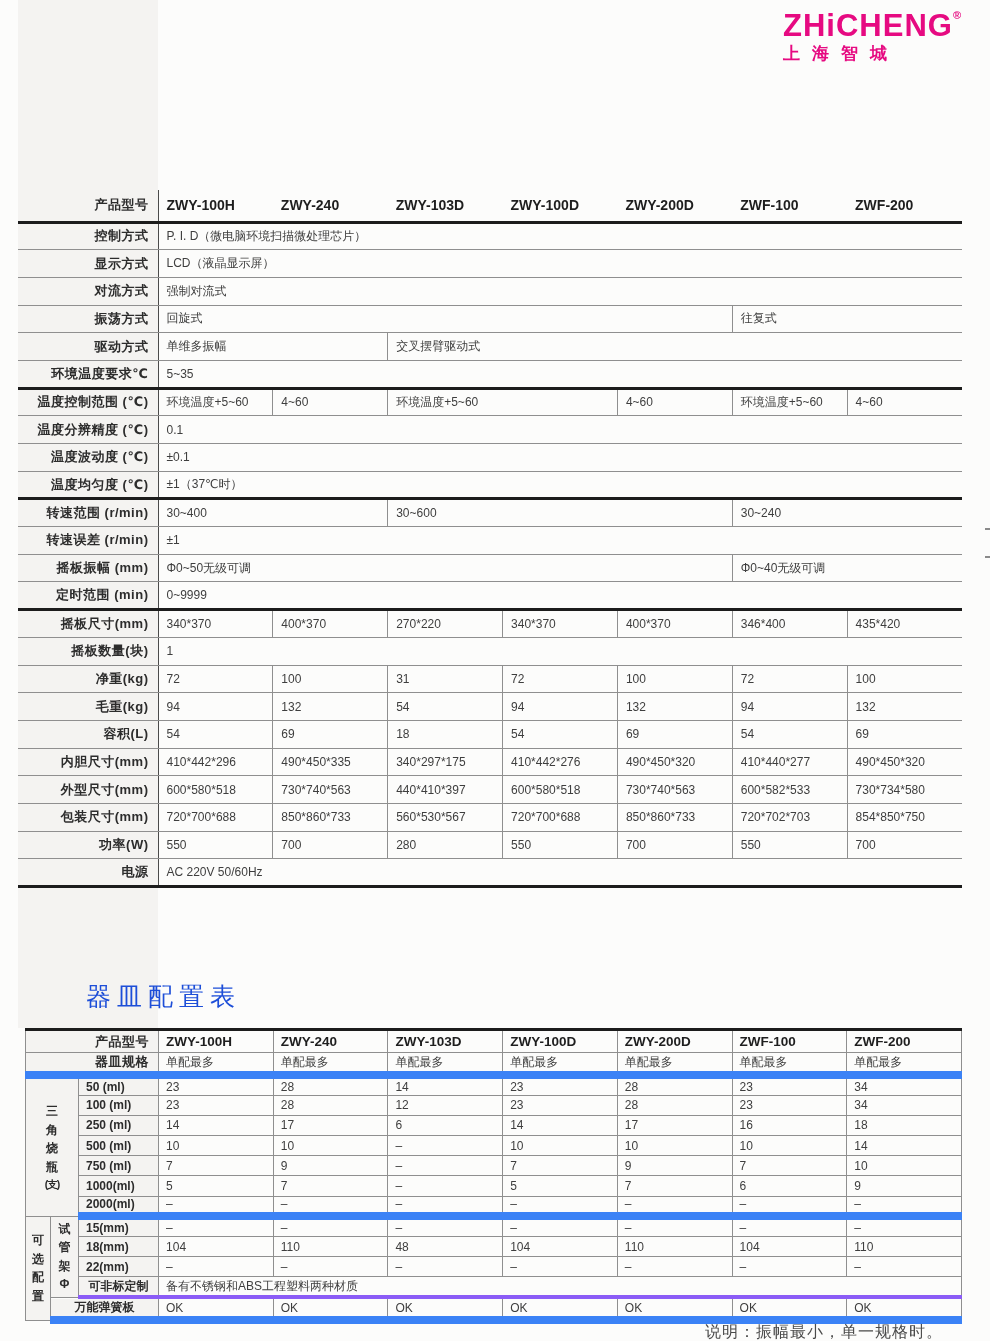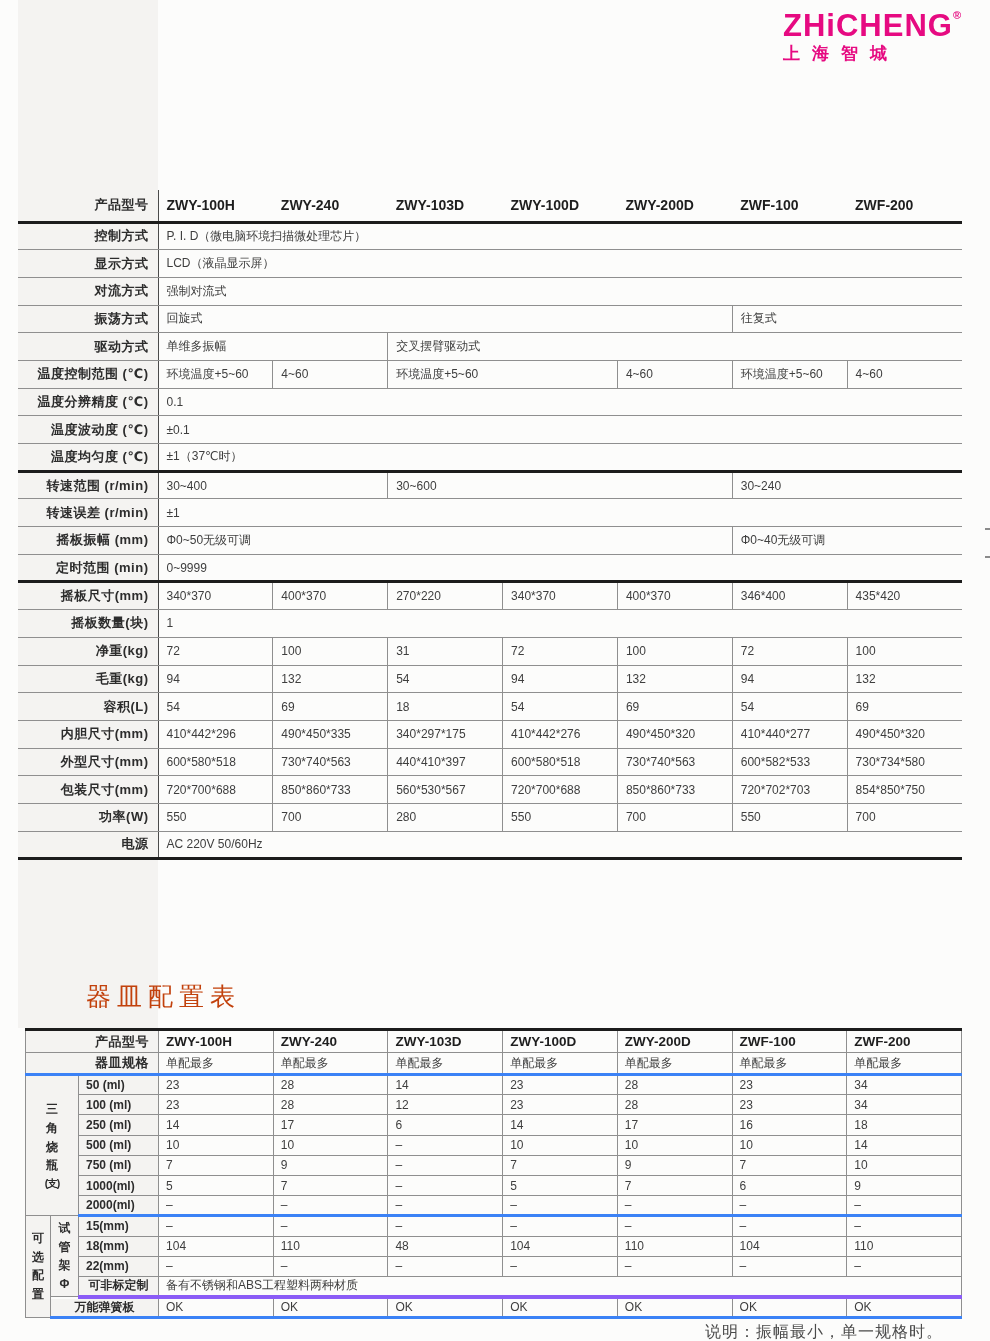"环境温度要求℃" tr.heavy { html: none -> <tr> <td>环境温度要求℃</td> <td>5~35</td> </tr> }
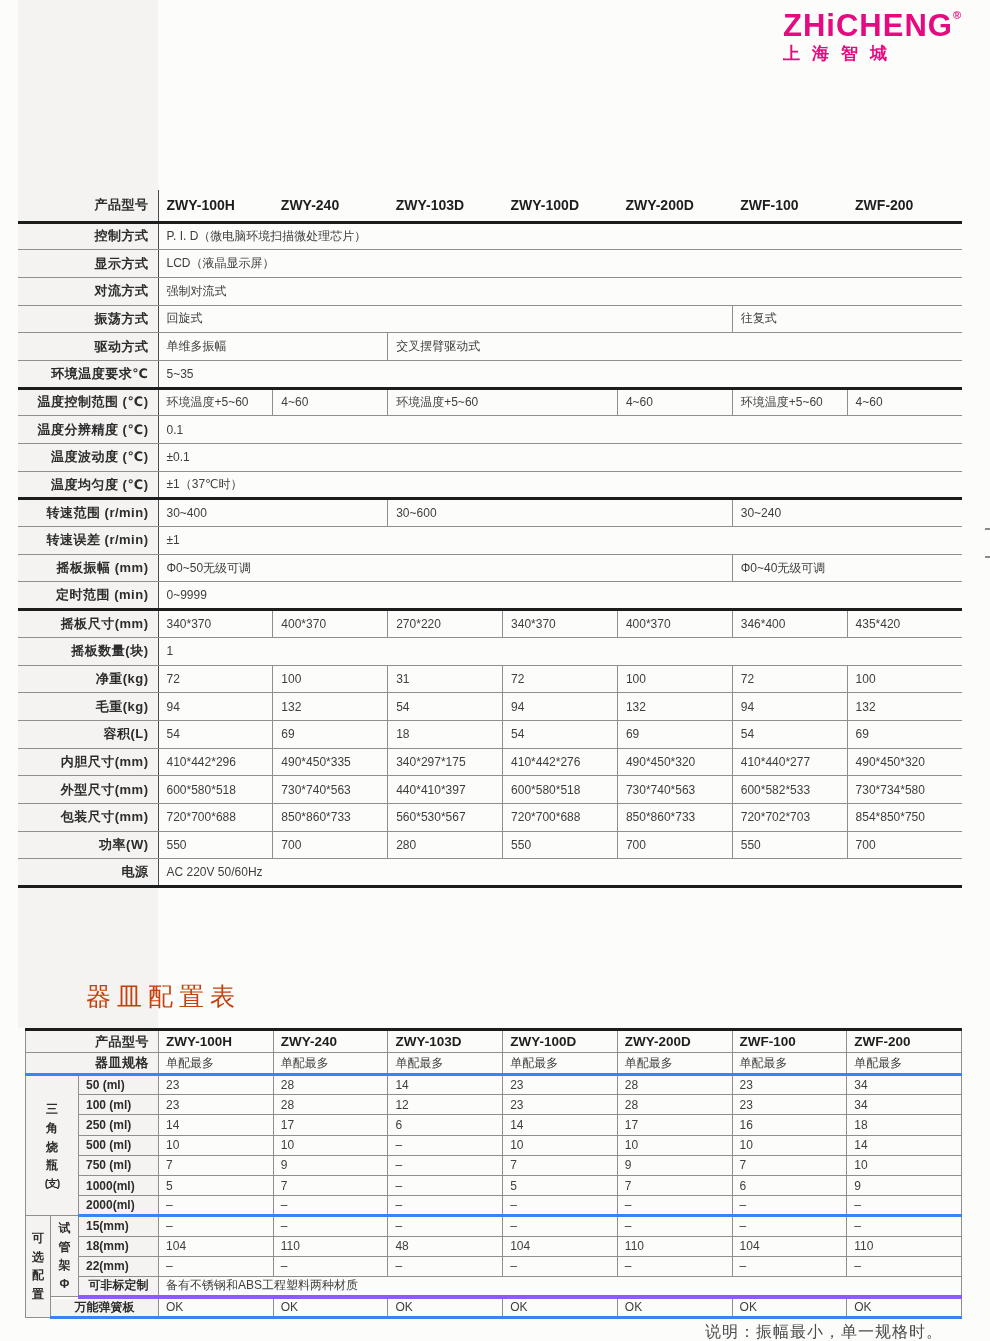"器皿配置表" .vessel-title { color: #c2410c -> #1d4ed8 }
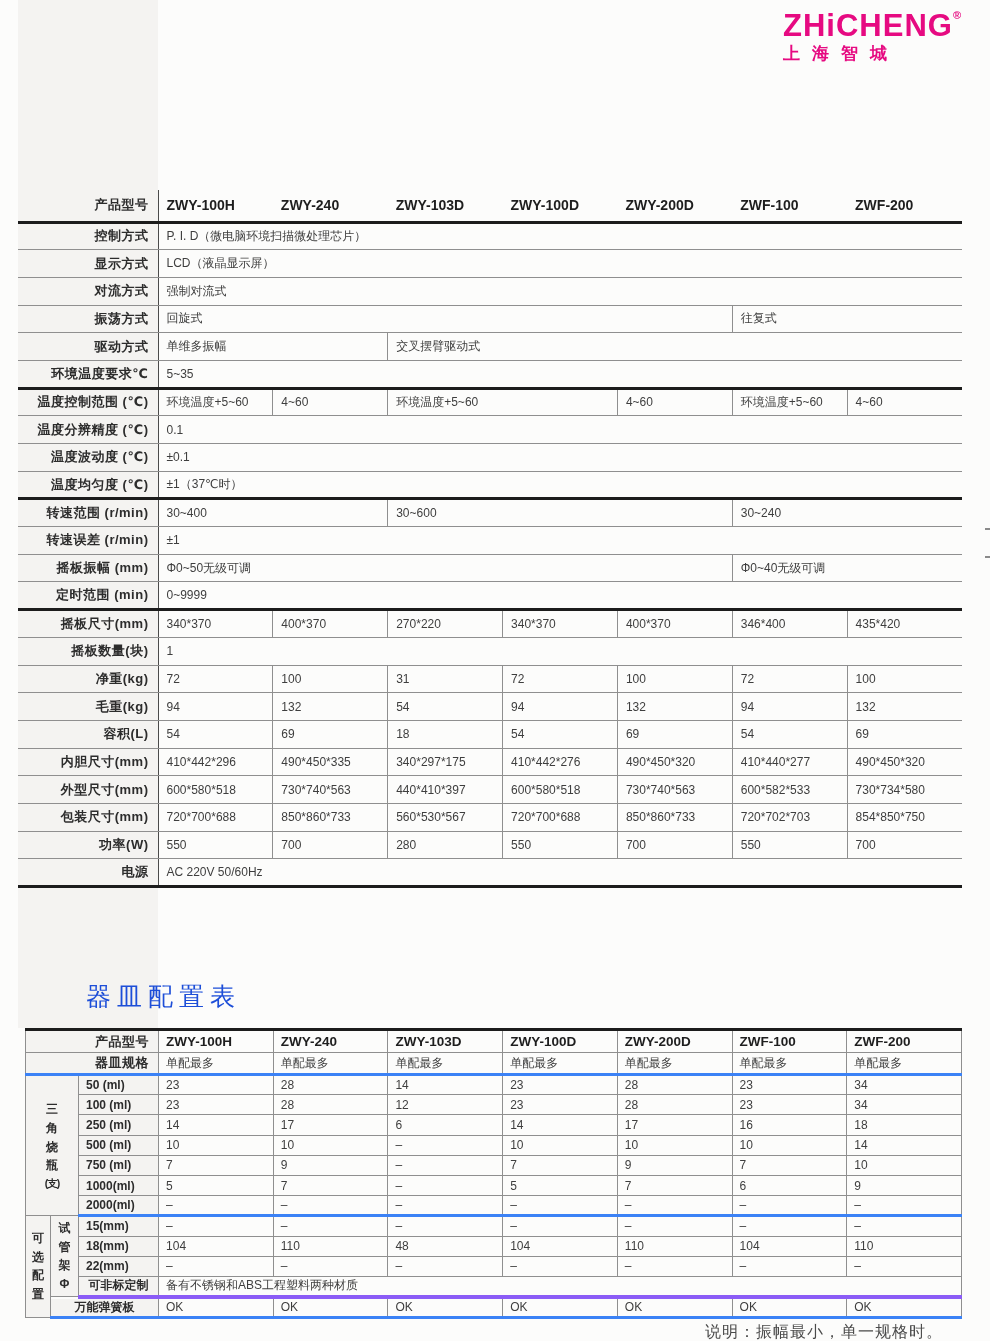"器皿规格" .vessel tr.heavy td { border-bottom: 3px solid #3b82f6 -> 8px solid #3b82f6 }
